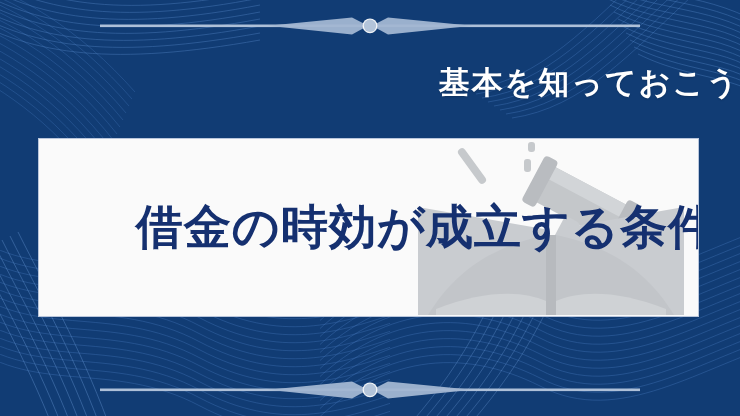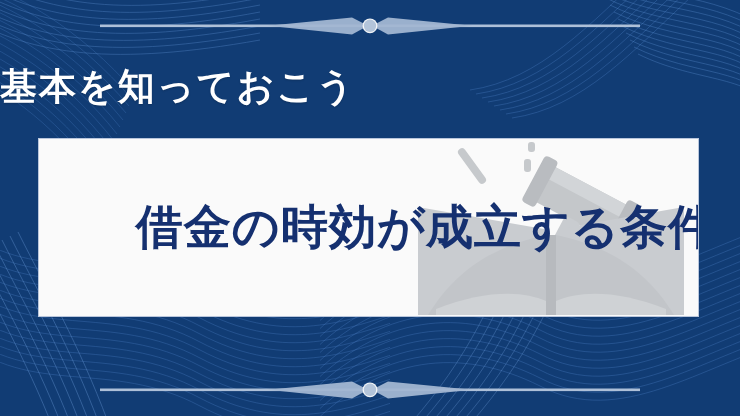"基本を知っておこう" .subtitle { font-size: 37px -> 31px; text-align: left -> right }
